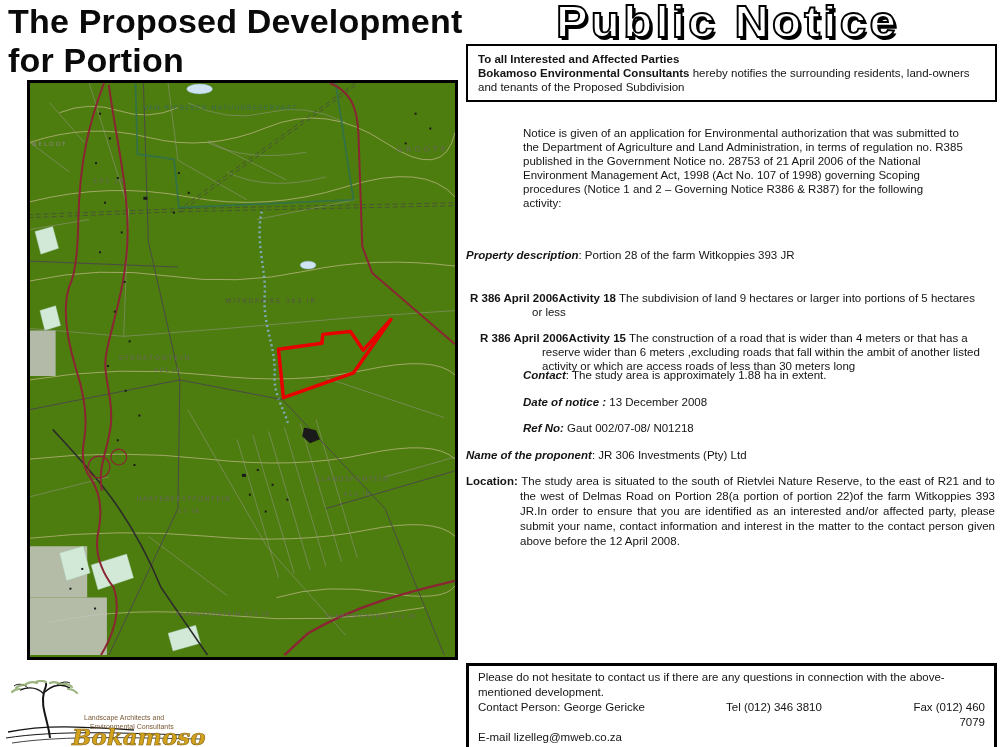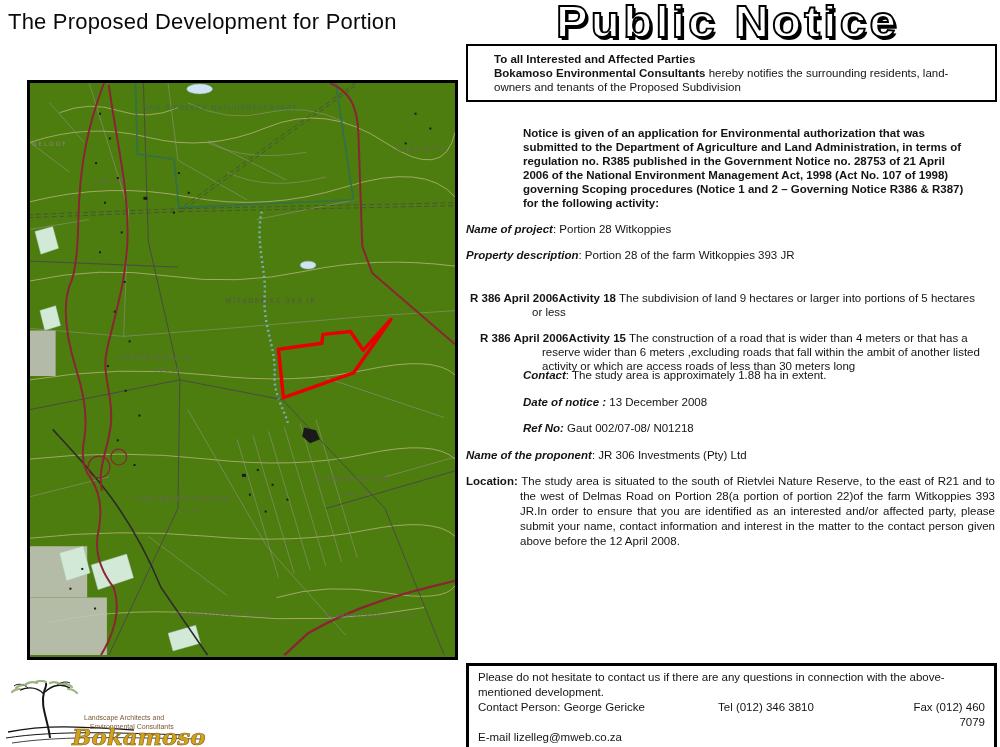"The Proposed Development for Portion" #title { font-size: 22px -> 34px; font-weight: none -> bold }
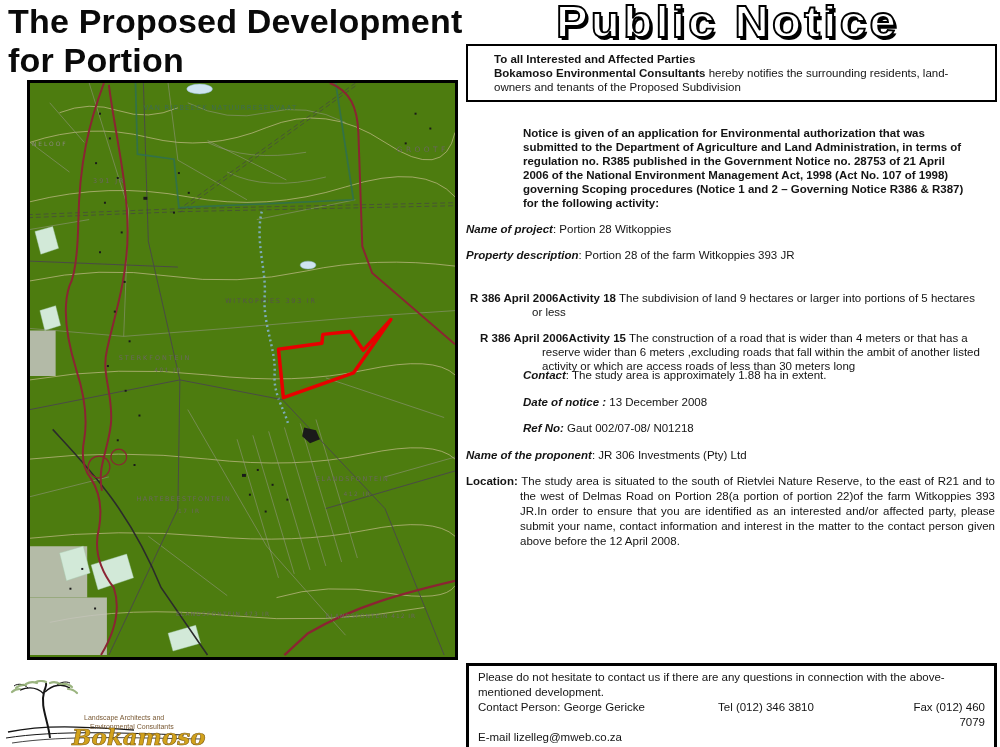"To all Interested and Affected" #intro-box { padding: 6px 26px -> 6px 10px }
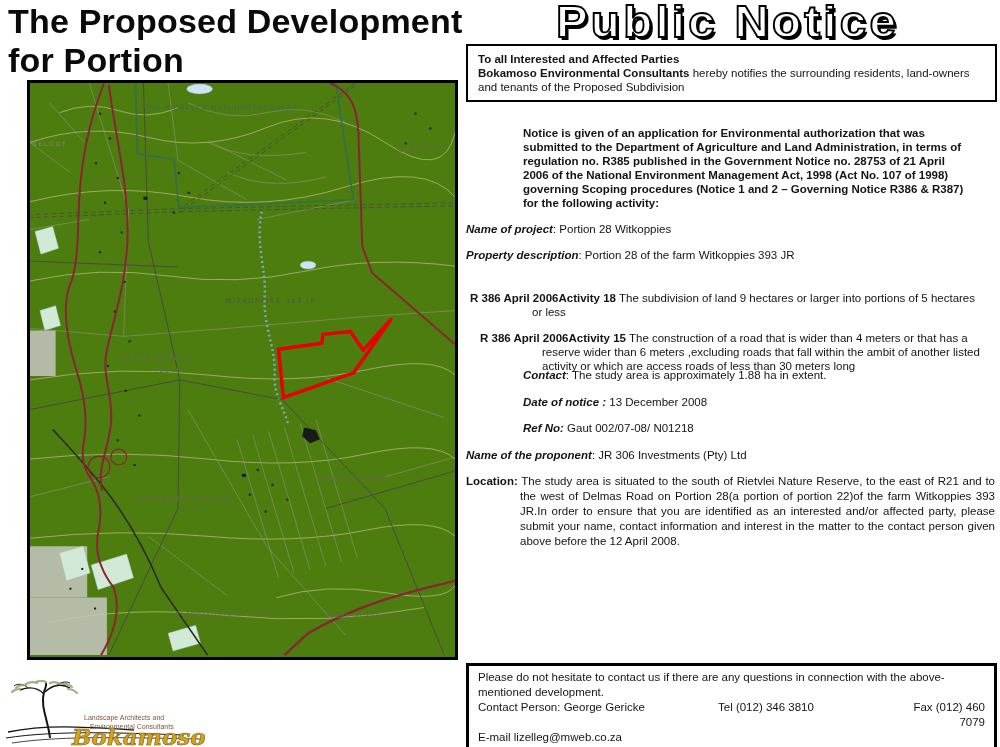"Notice is given of an" #notice-par { font-weight: bold -> normal }
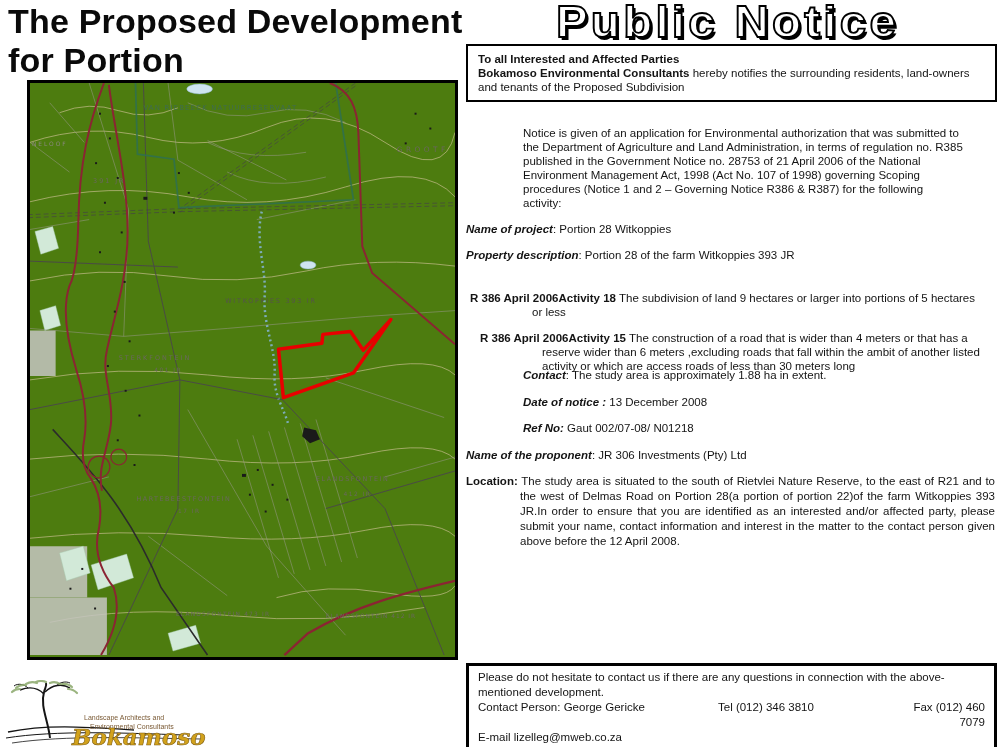"Name of project: Portion 28" p.abs { html: <p> <span>Name of project</span><span>: Portion 28 Witkoppies</span> </p> -> none }
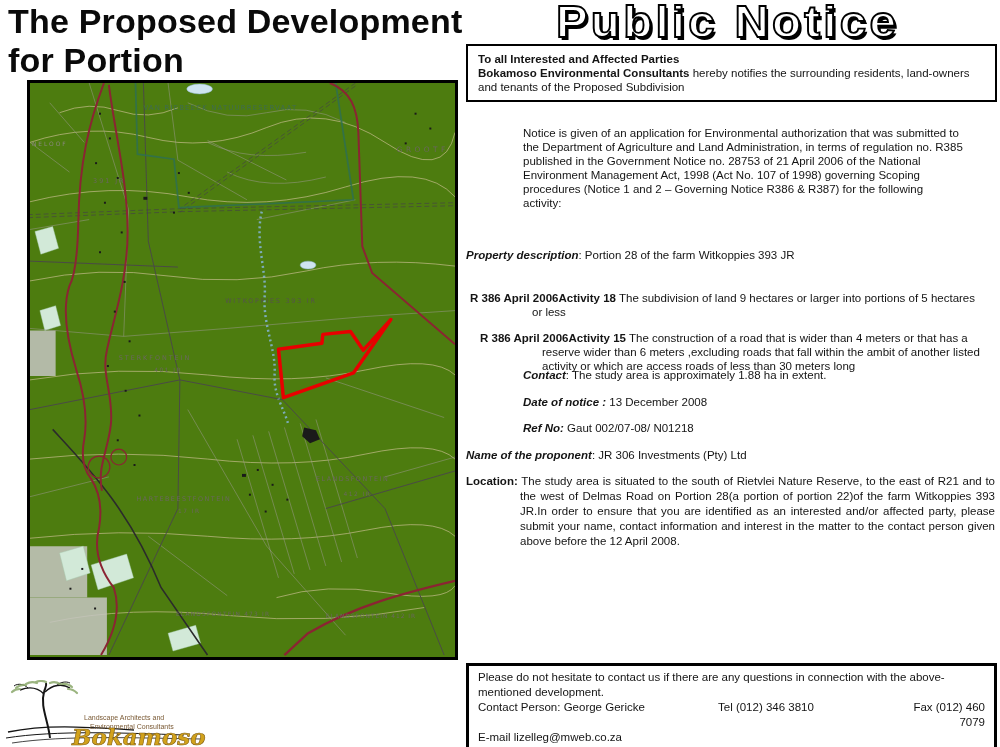"Contact Person: George Gericke" .contact-row { gap: none -> 8px }
